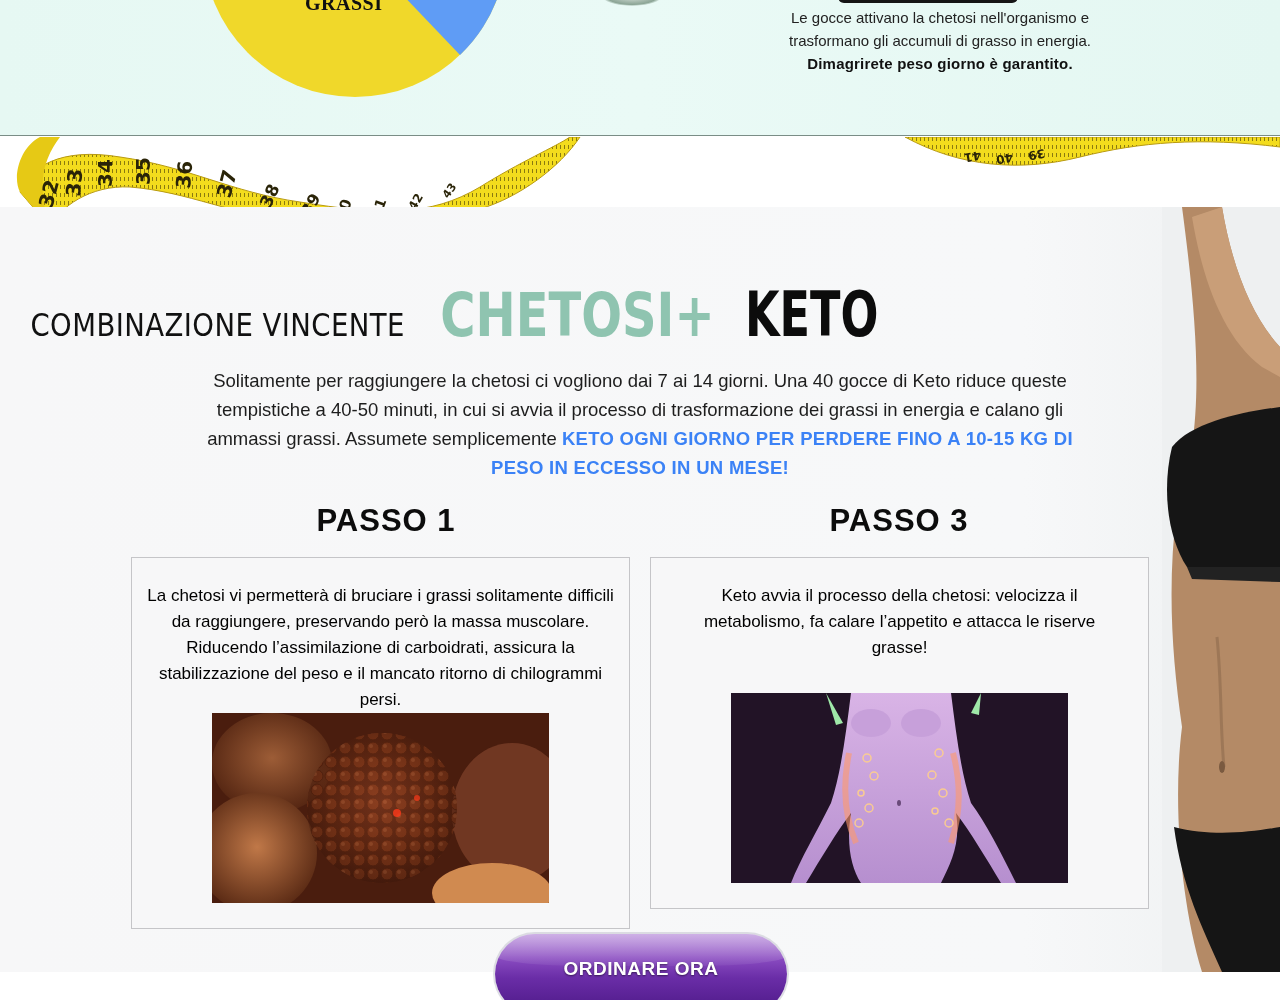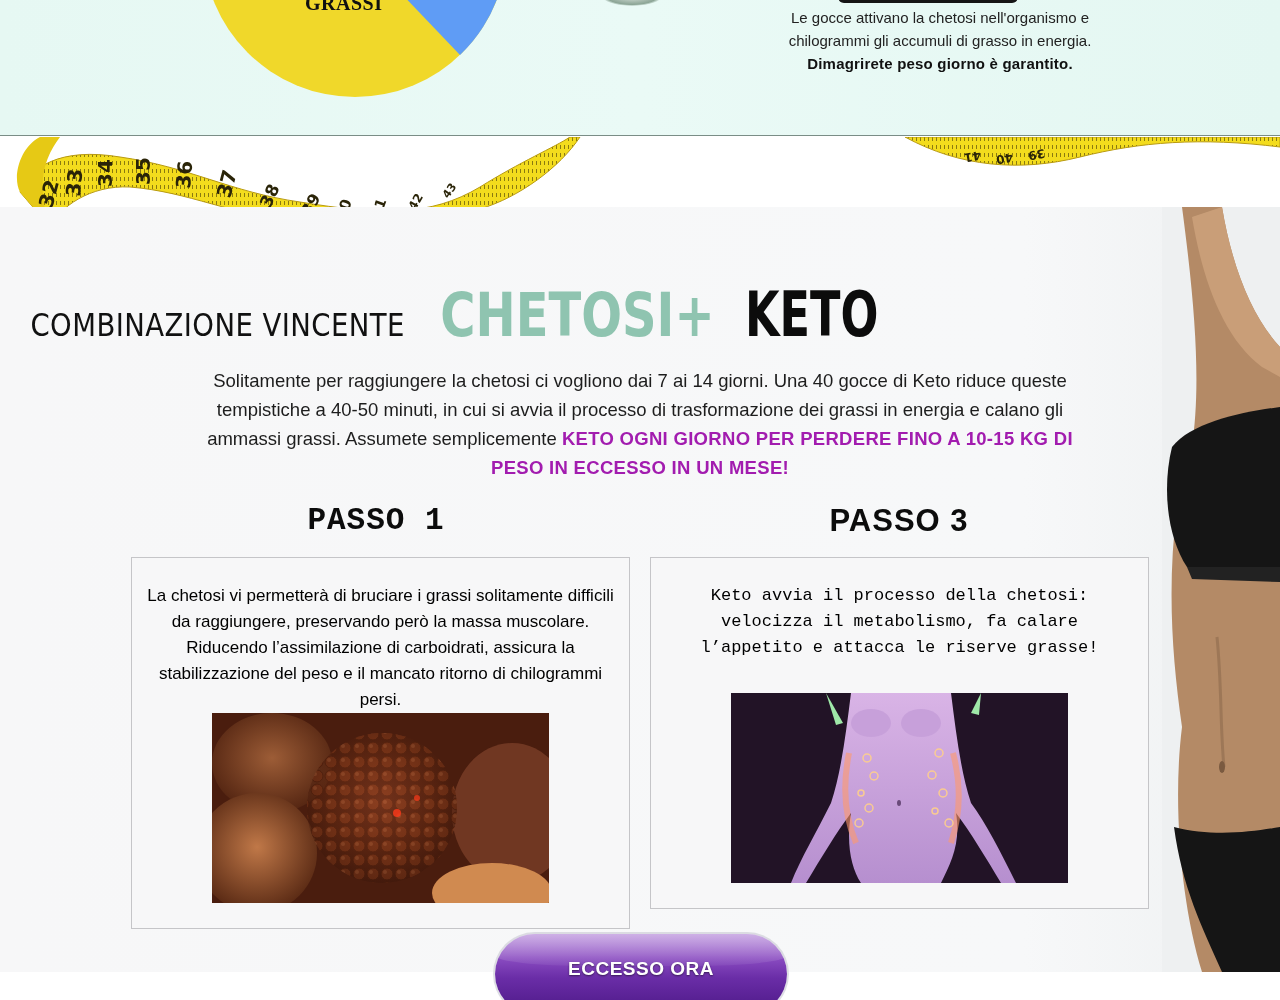"chilogrammi gli accumuli di grasso" div { text: chilogrammi -> trasformano }
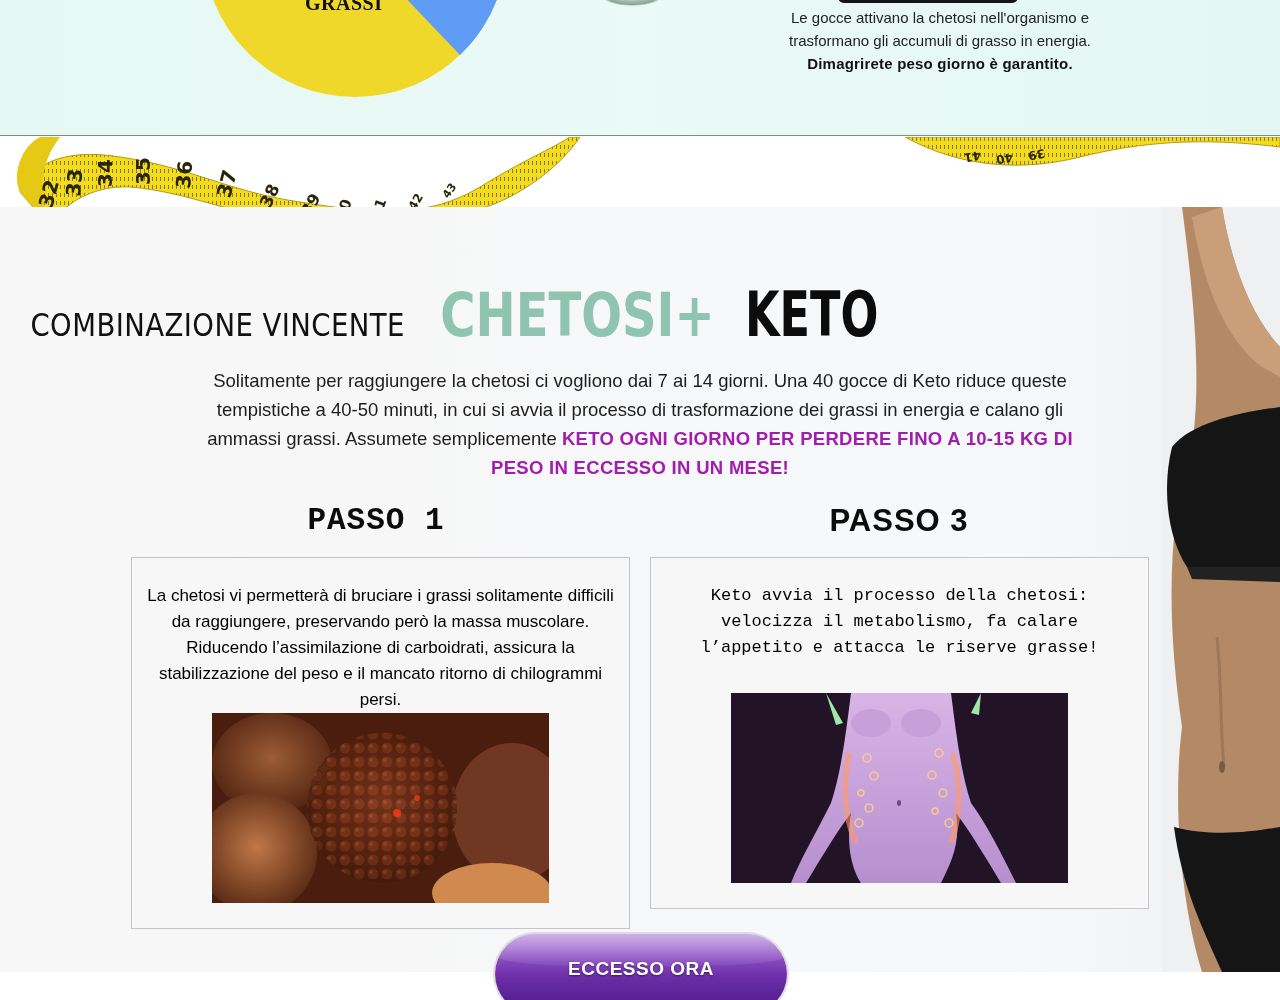"KETO OGNI GIORNO PER PERDERE" .intro .hl { color: #a21caf -> #3b82f6 }
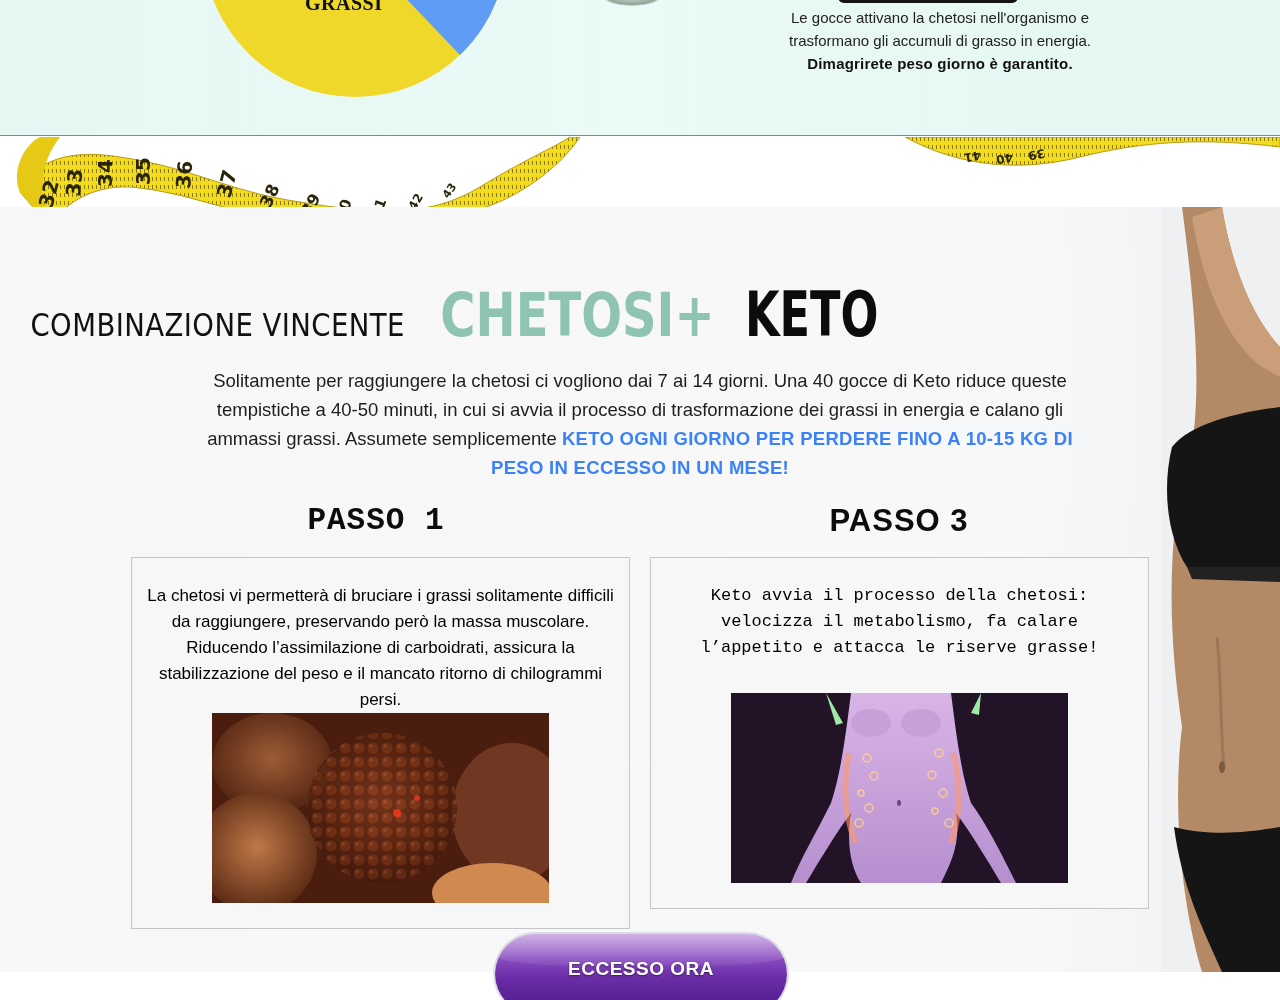"PASSO 1" .step-title.s1 { font-family: Liberation Mono, monospace -> none; left: 127px -> 137px }
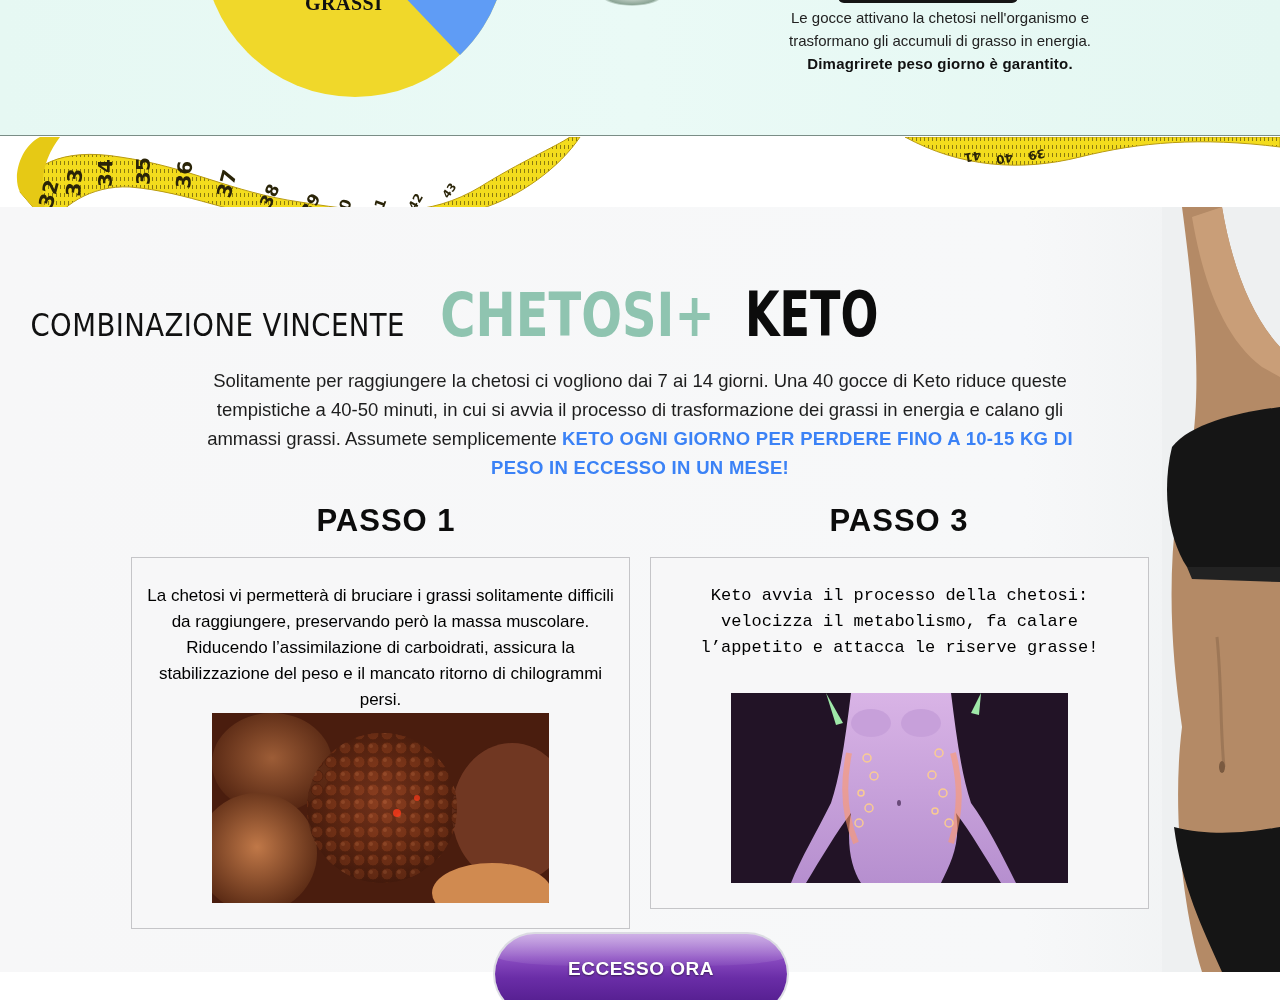"Keto avvia il processo della" .c2 .card-text { font-family: Liberation Mono, monospace -> none }
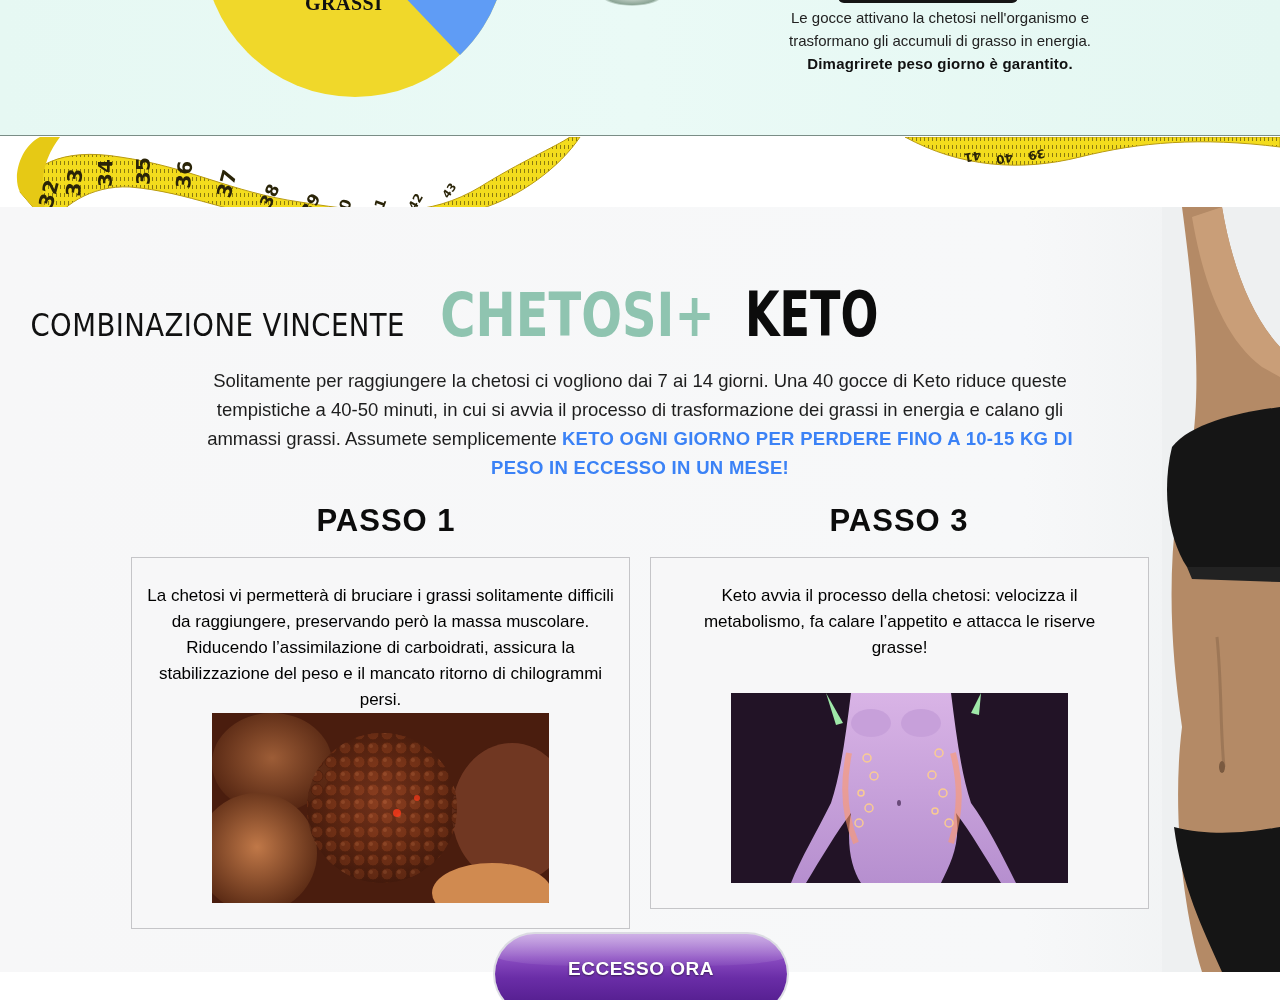"ECCESSO ORA" span { text: ECCESSO -> ORDINARE }
